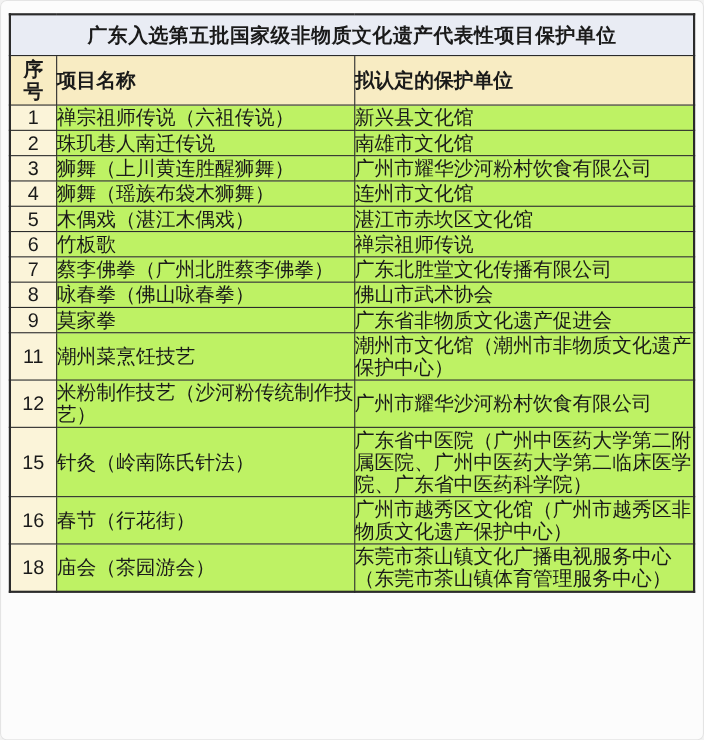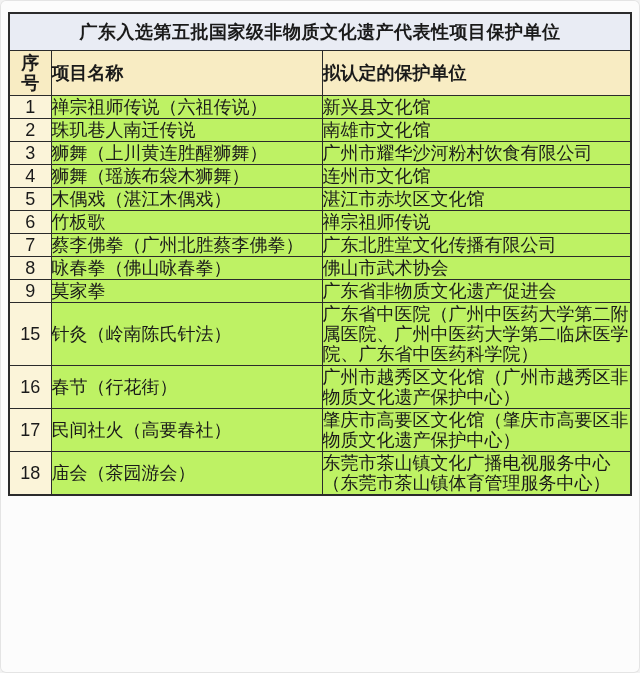"11" tr { html: none -> <tr> <td>11</td> <td>潮州菜烹饪技艺</td> <td>潮州市文化馆（潮州市非物质文化遗产保护中心）</td> </tr> }
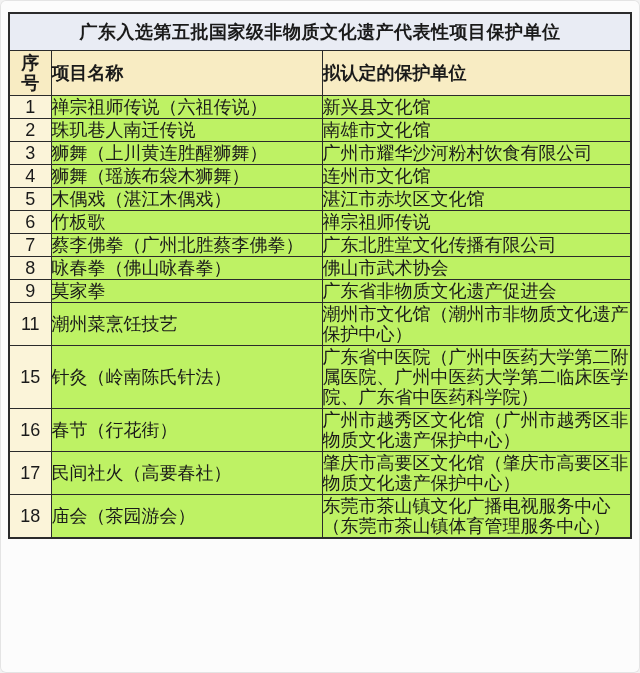"12" tr { html: none -> <tr> <td>12</td> <td>米粉制作技艺（沙河粉传统制作技艺）</td> <td>广州市耀华沙河粉村饮食有限公司</td> </tr> }
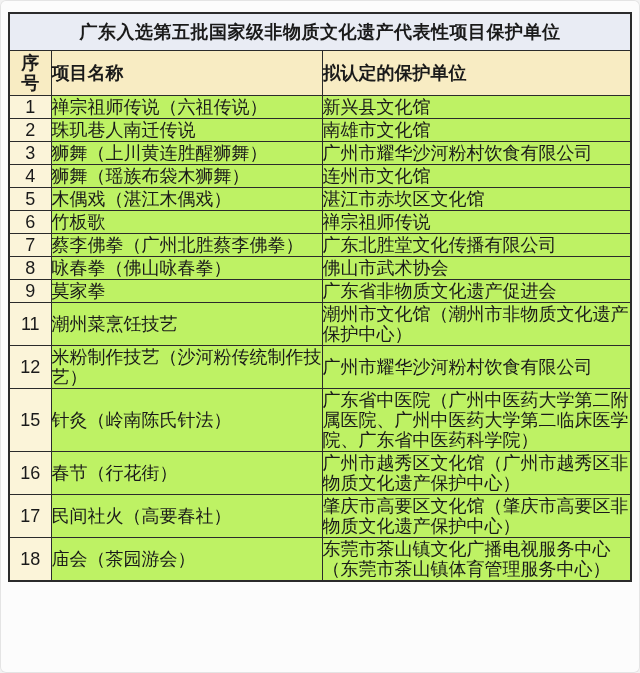"17" tr { html: <tr> <td>17</td> <td>民间社火（高要春社）</td> <td>肇庆市高要区文化馆（肇庆市高要区非物质文化遗产保护中心）</td> </tr> -> none }
